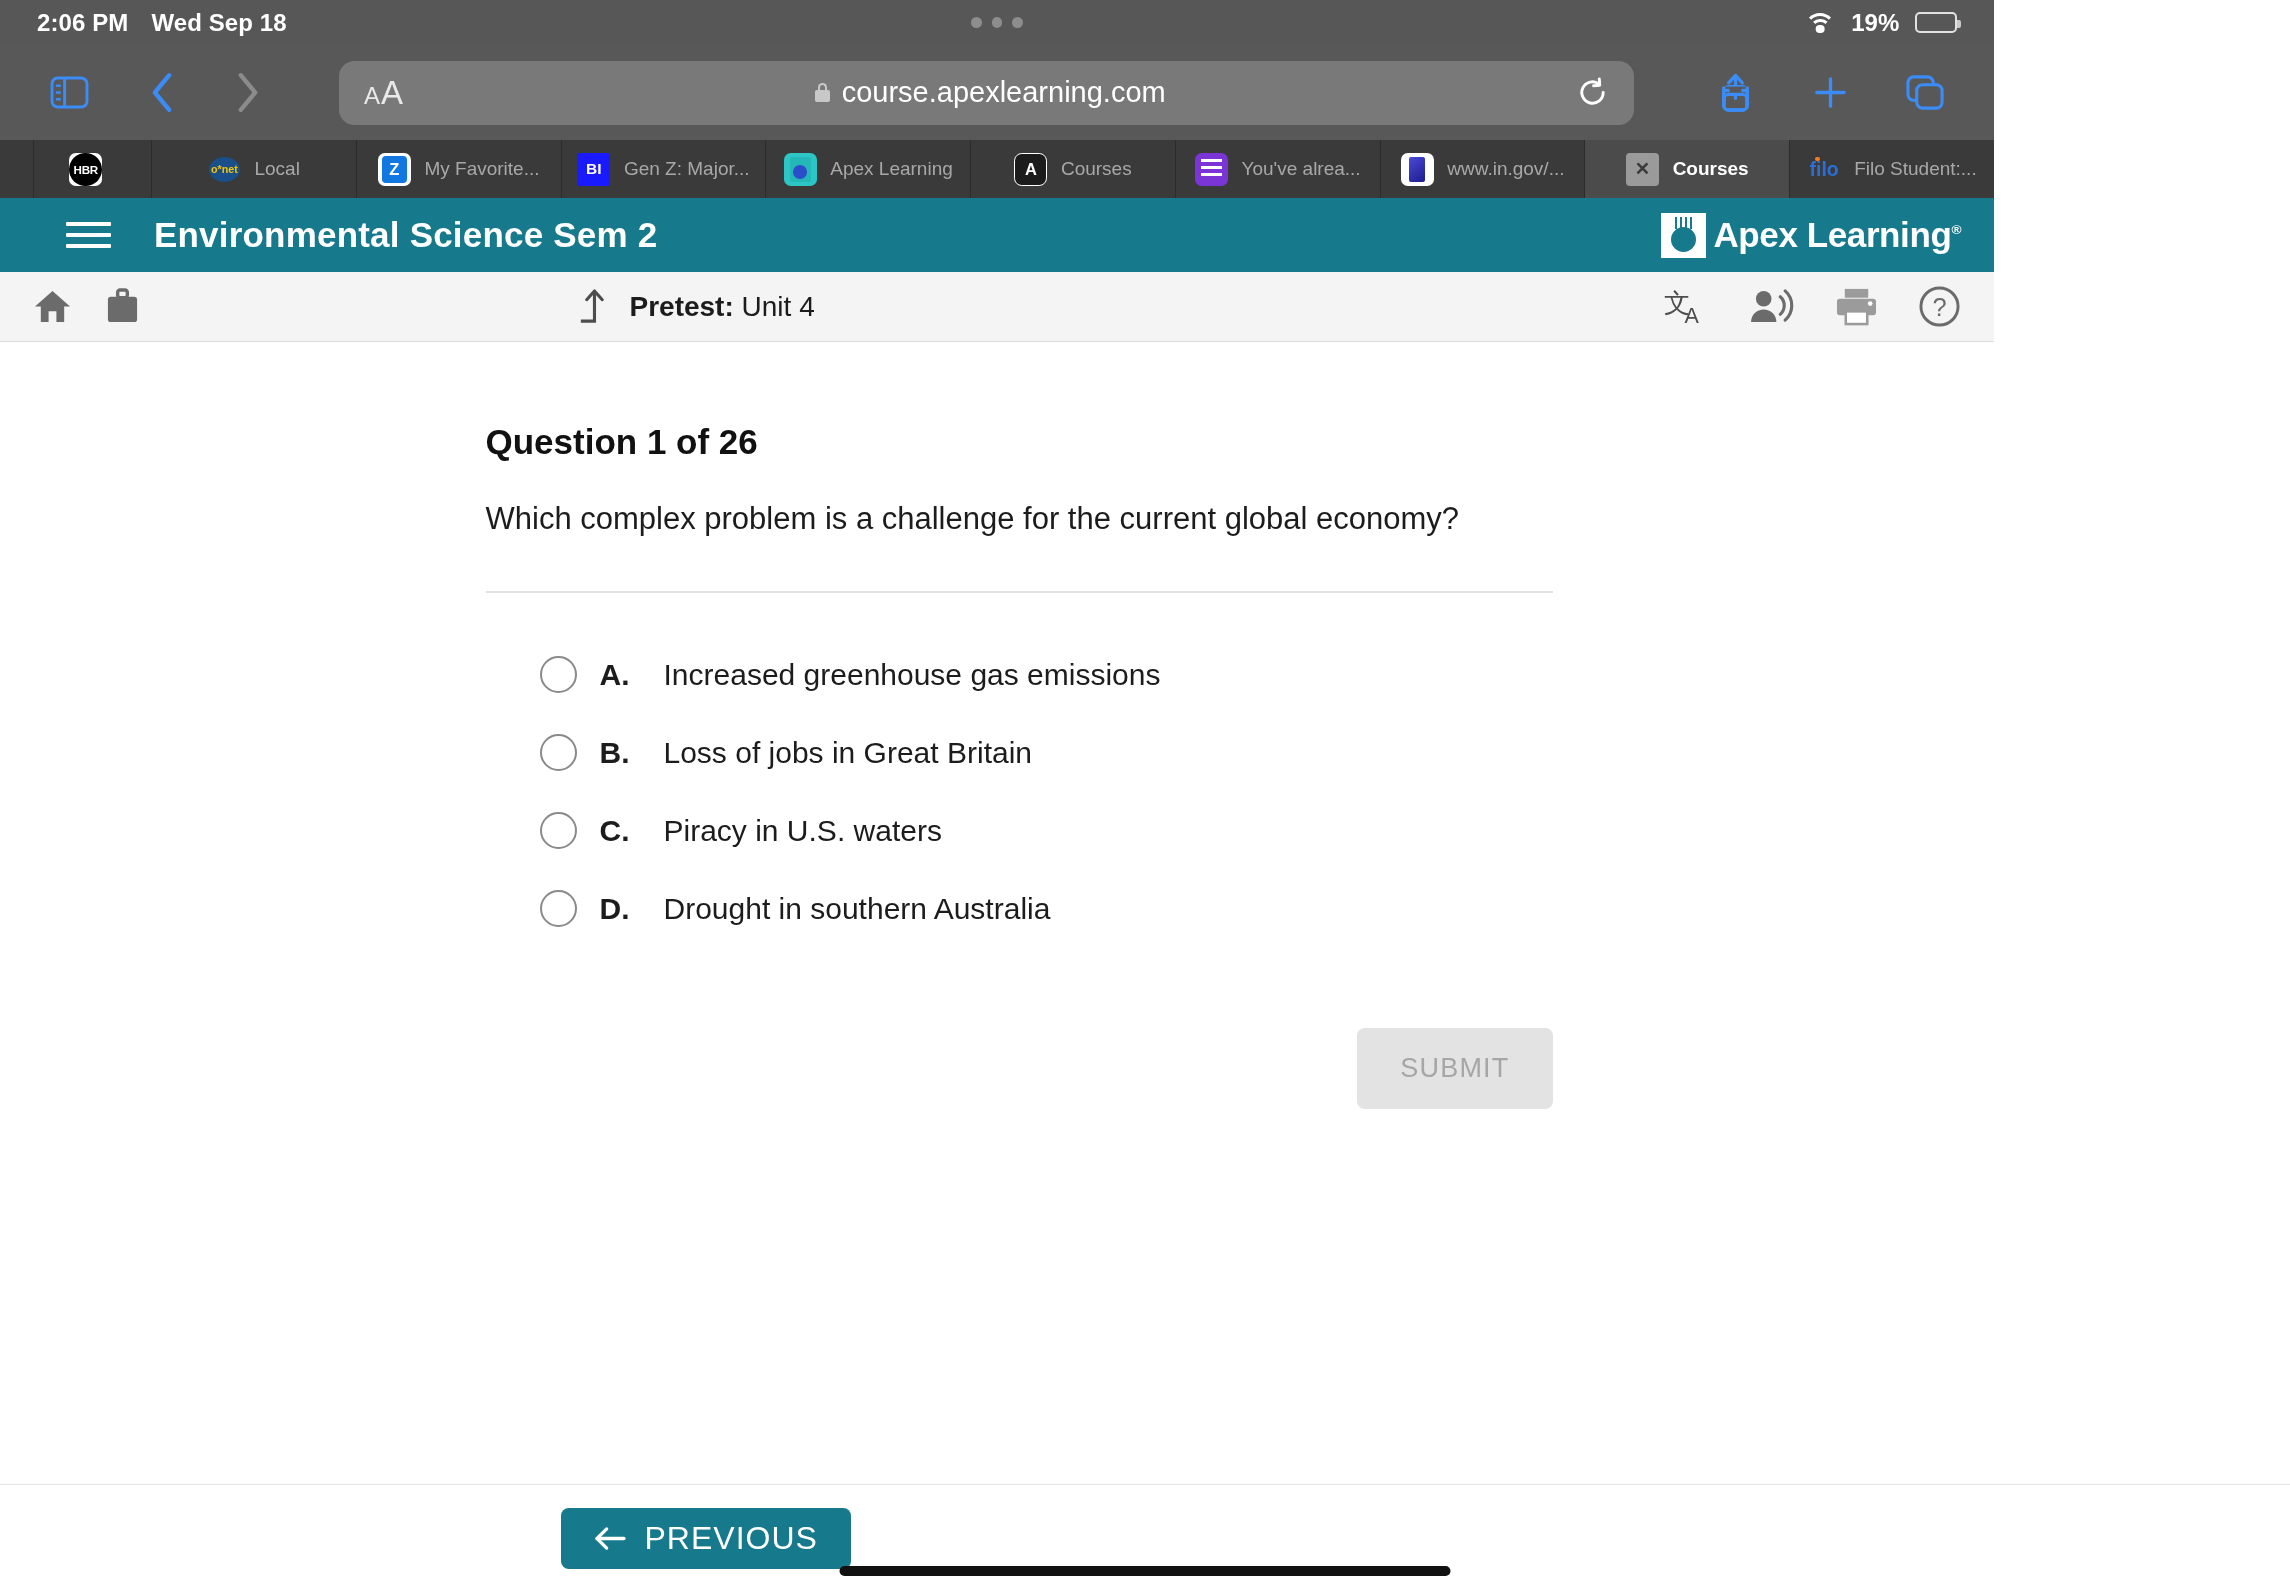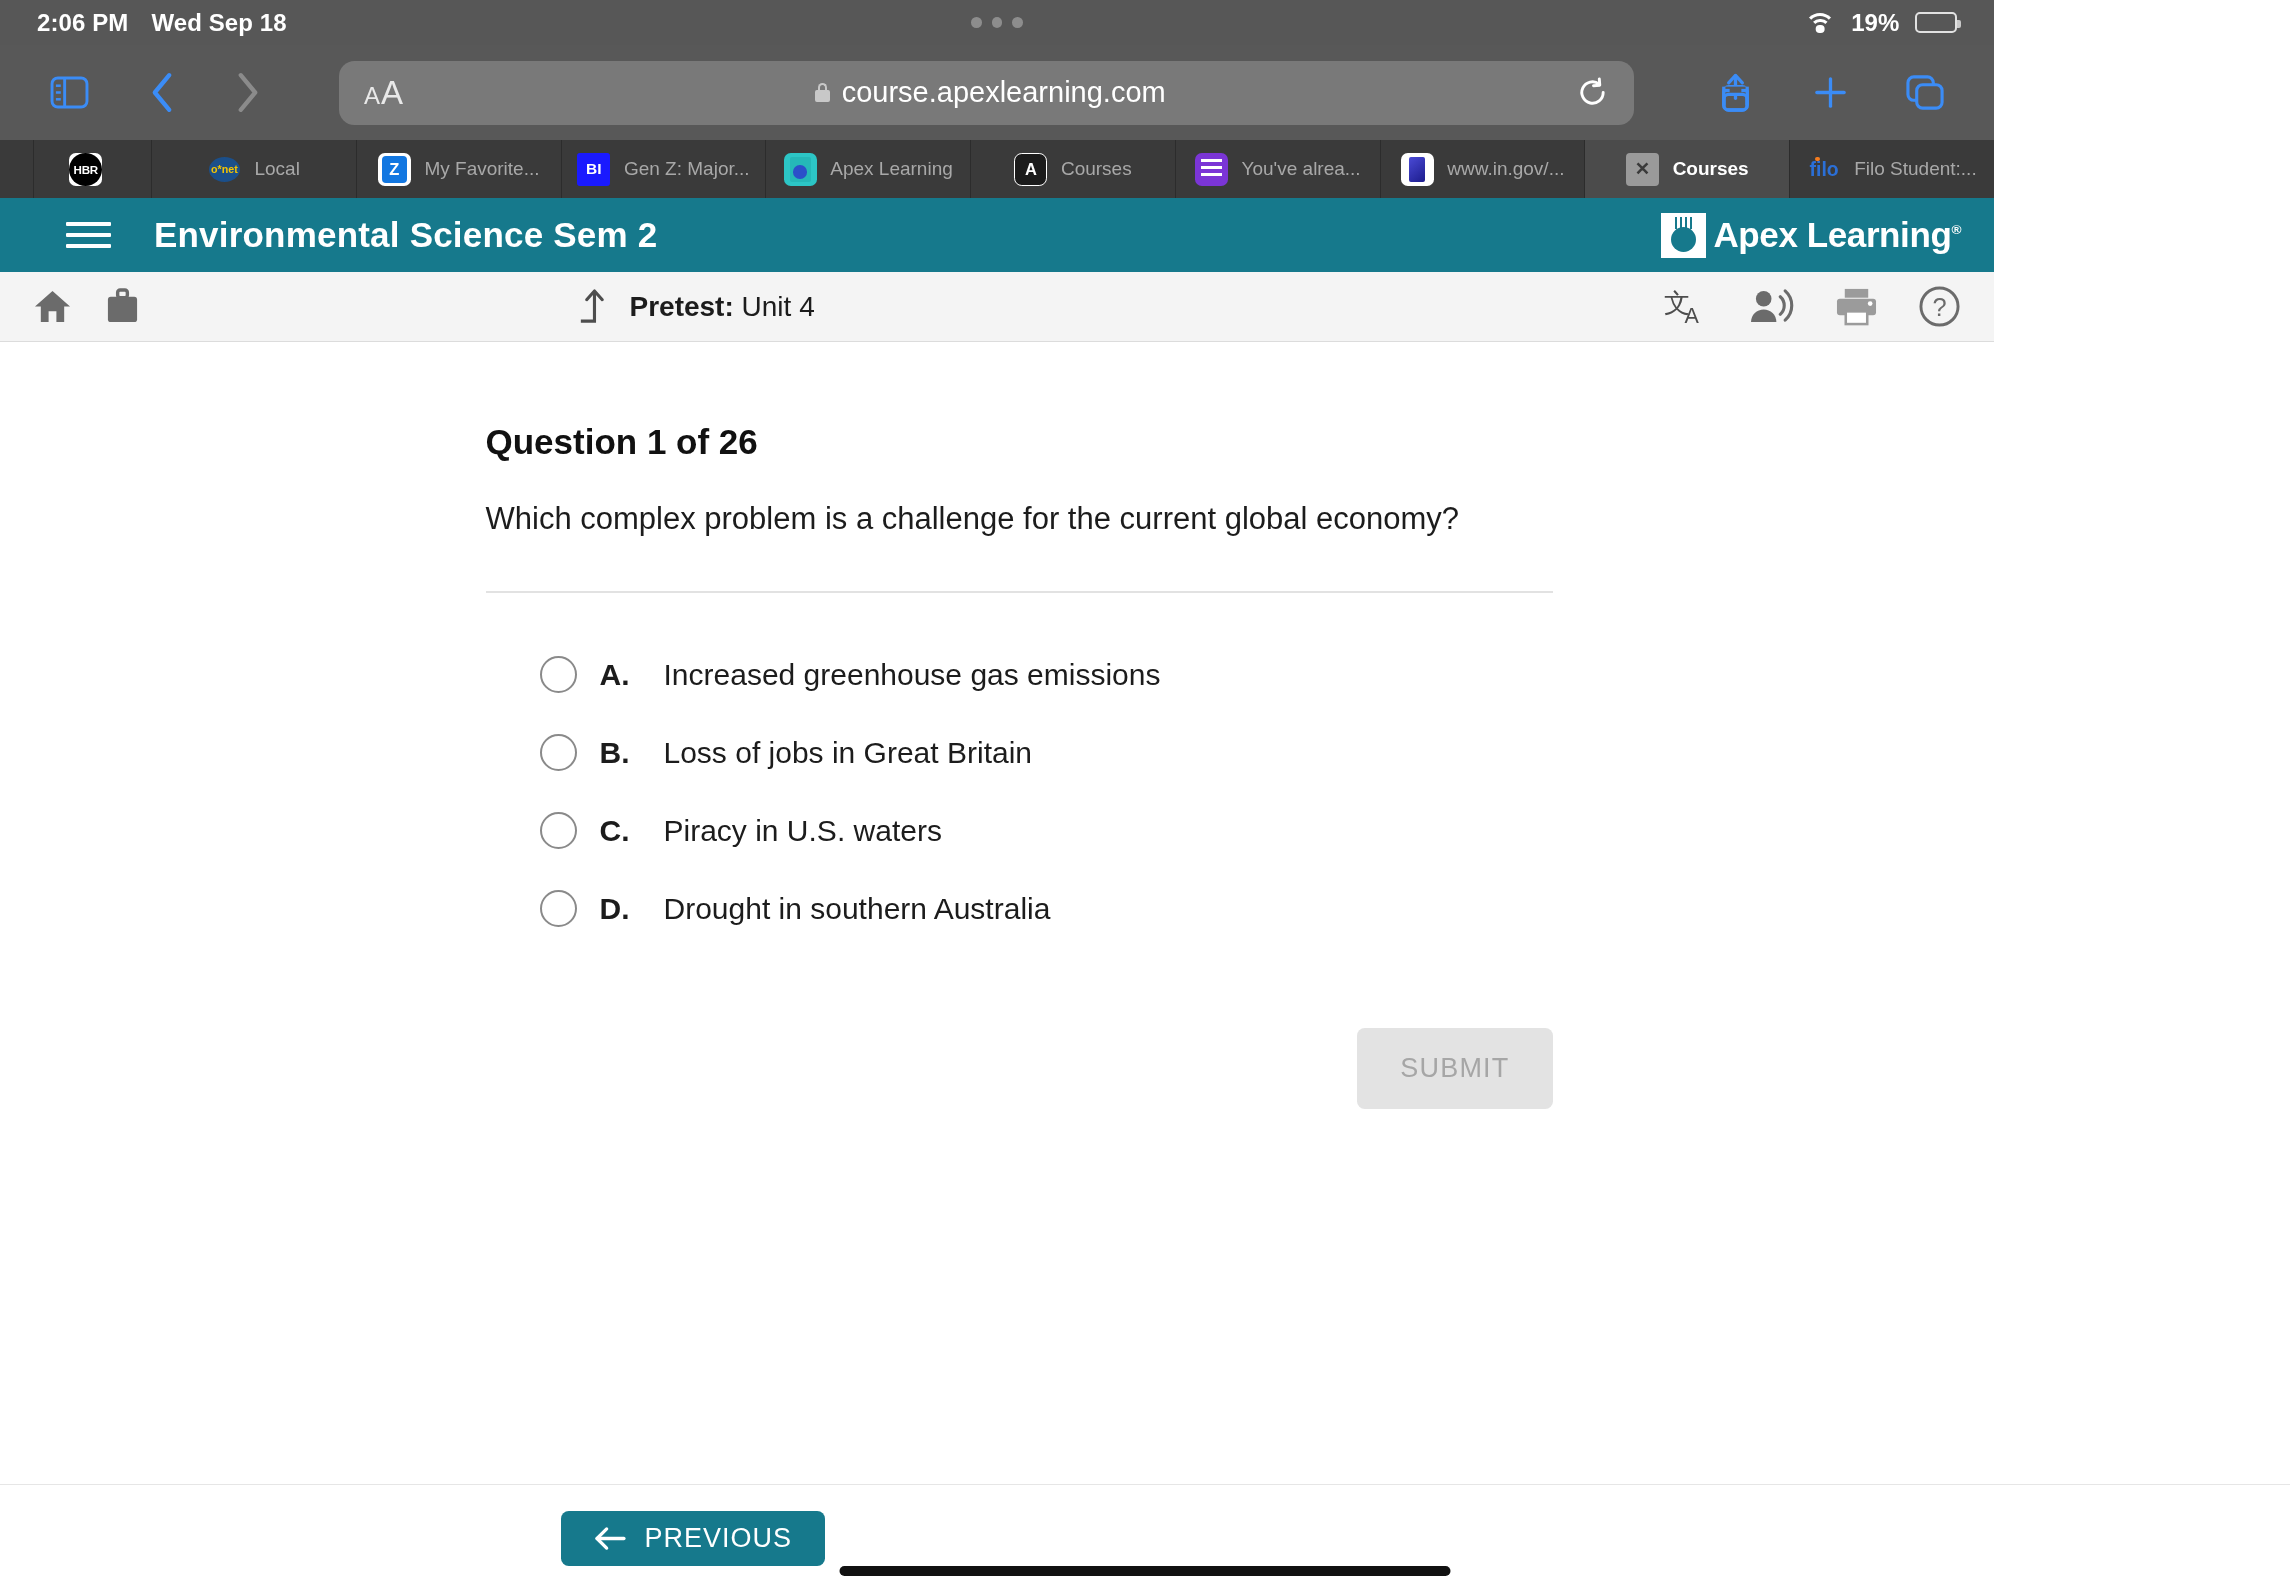"PREVIOUS" .prev { font-size: 27px -> 32px }
